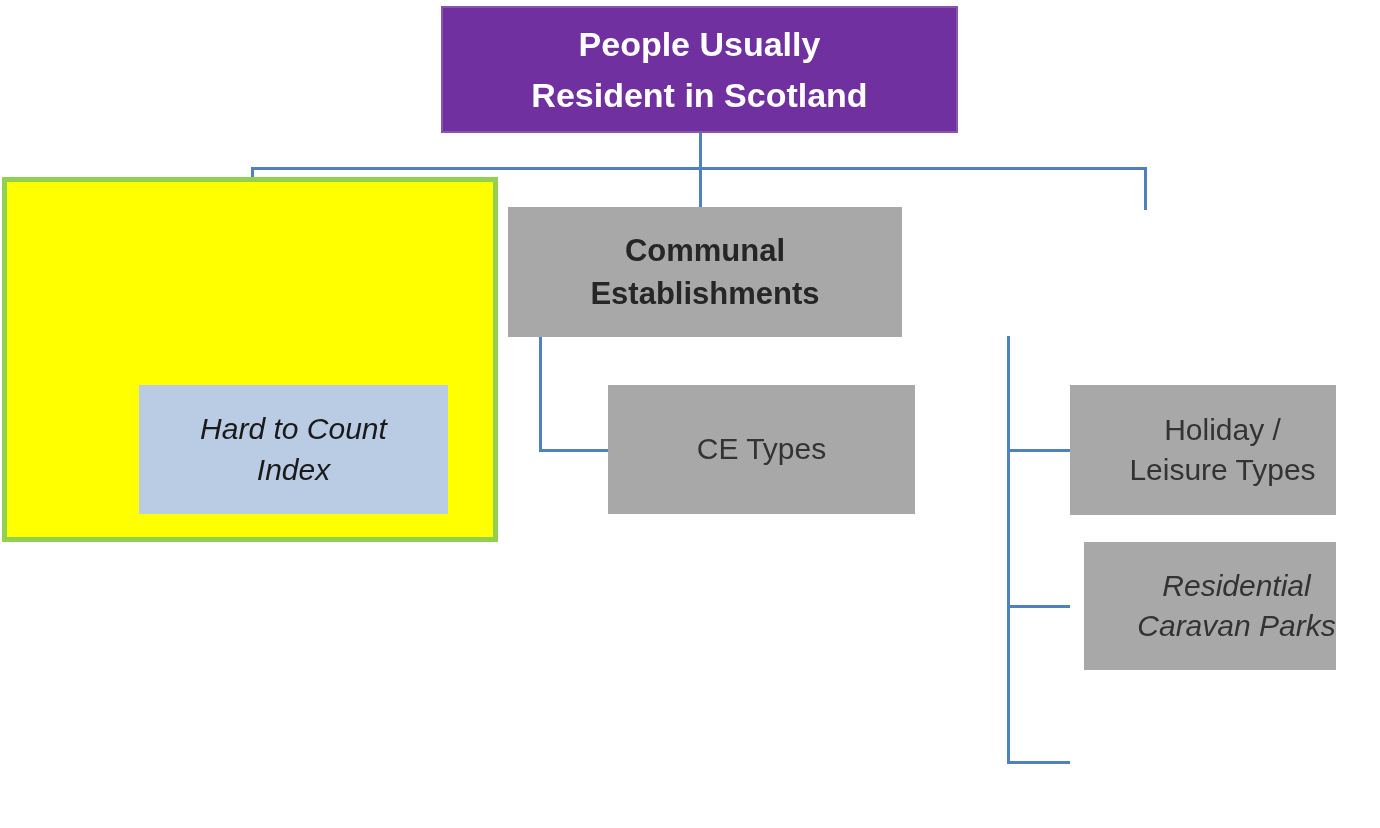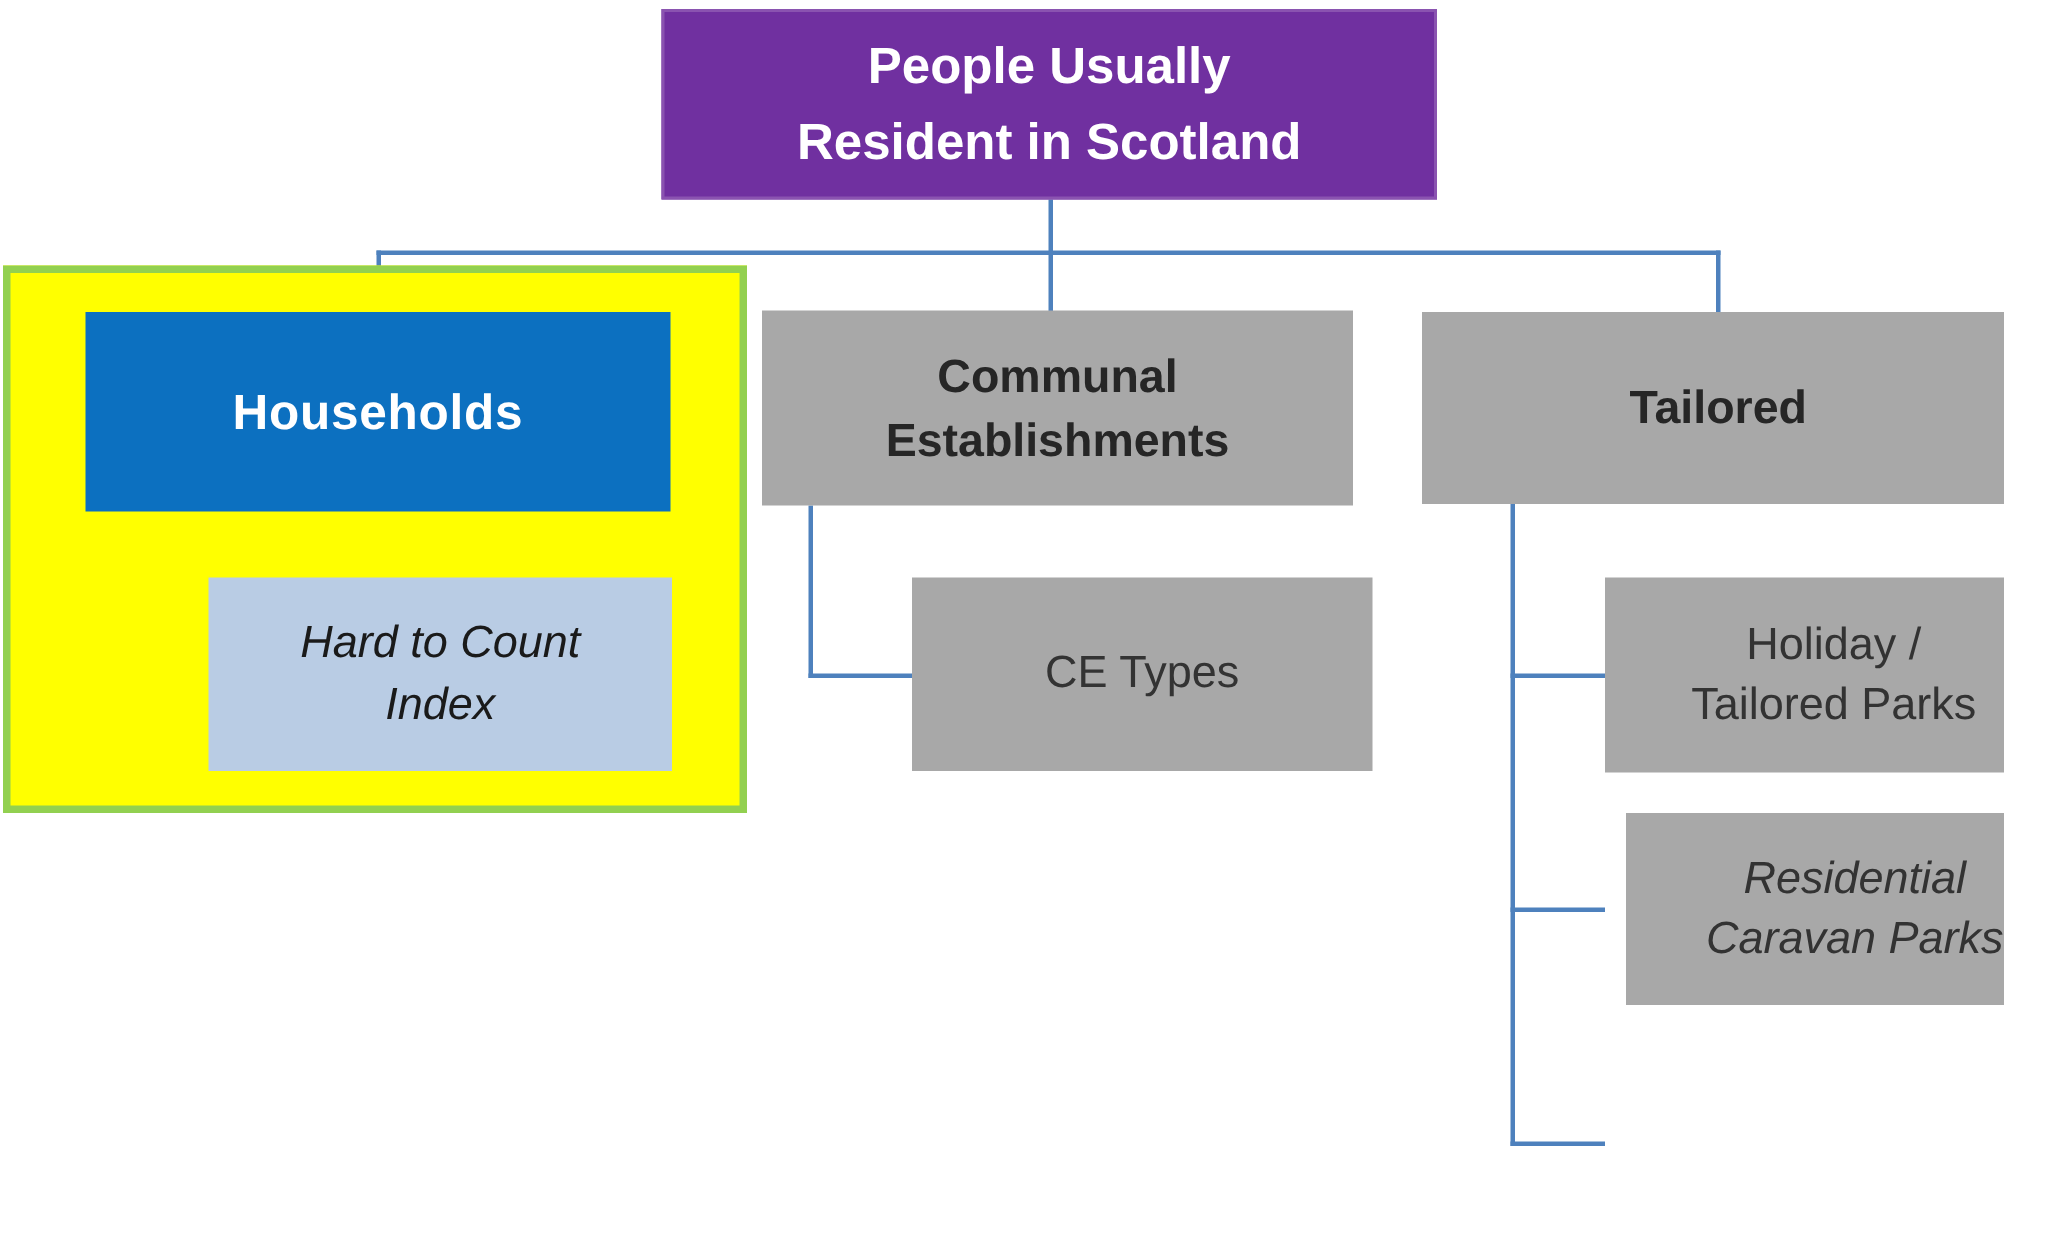"Households" div.node { html: <div>Households</div> -> none }
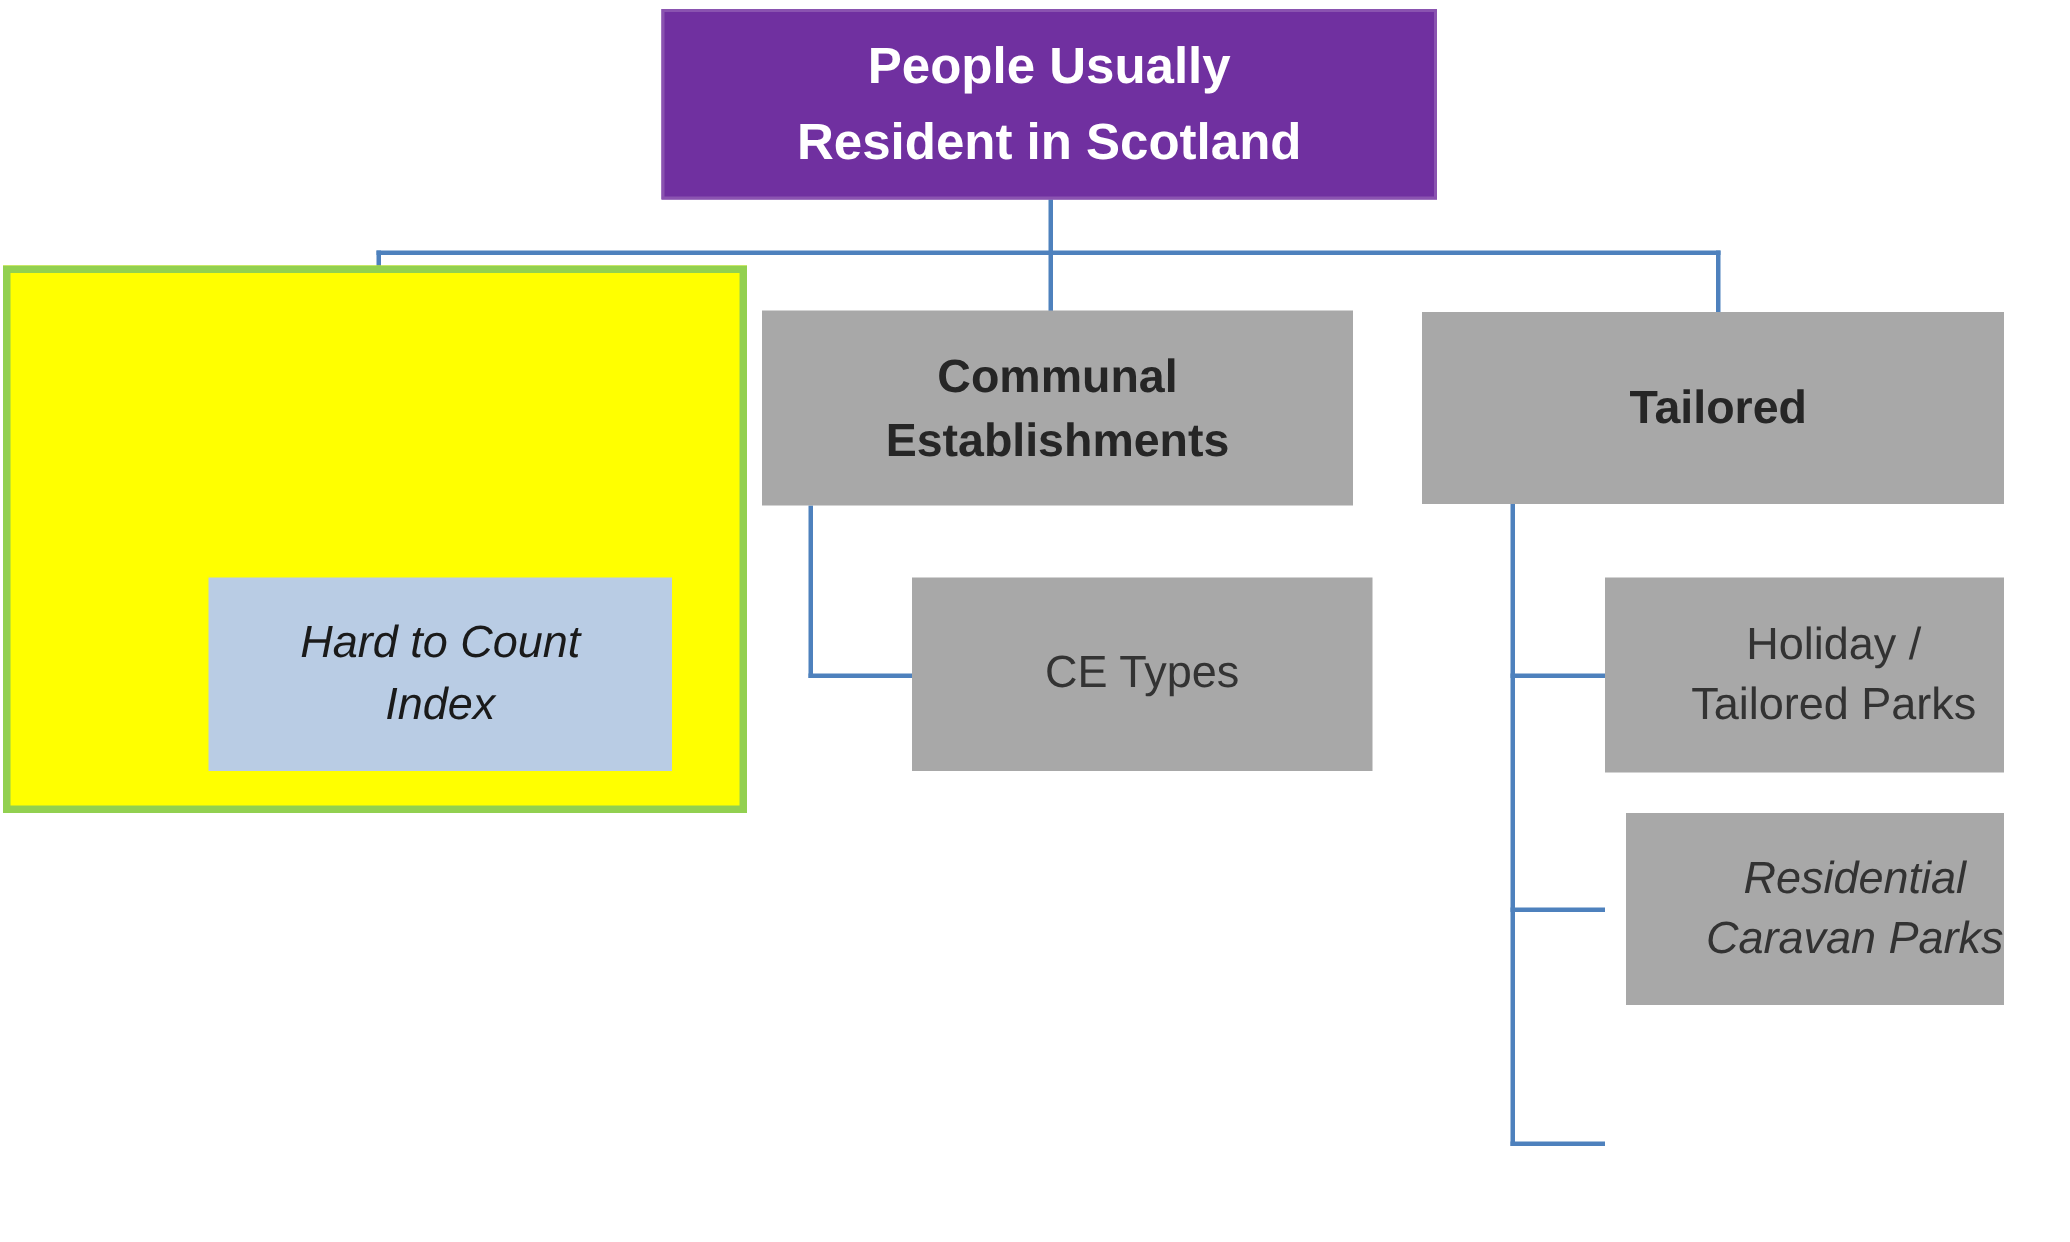"Tailored" div.node { html: <div>Tailored</div> -> none }
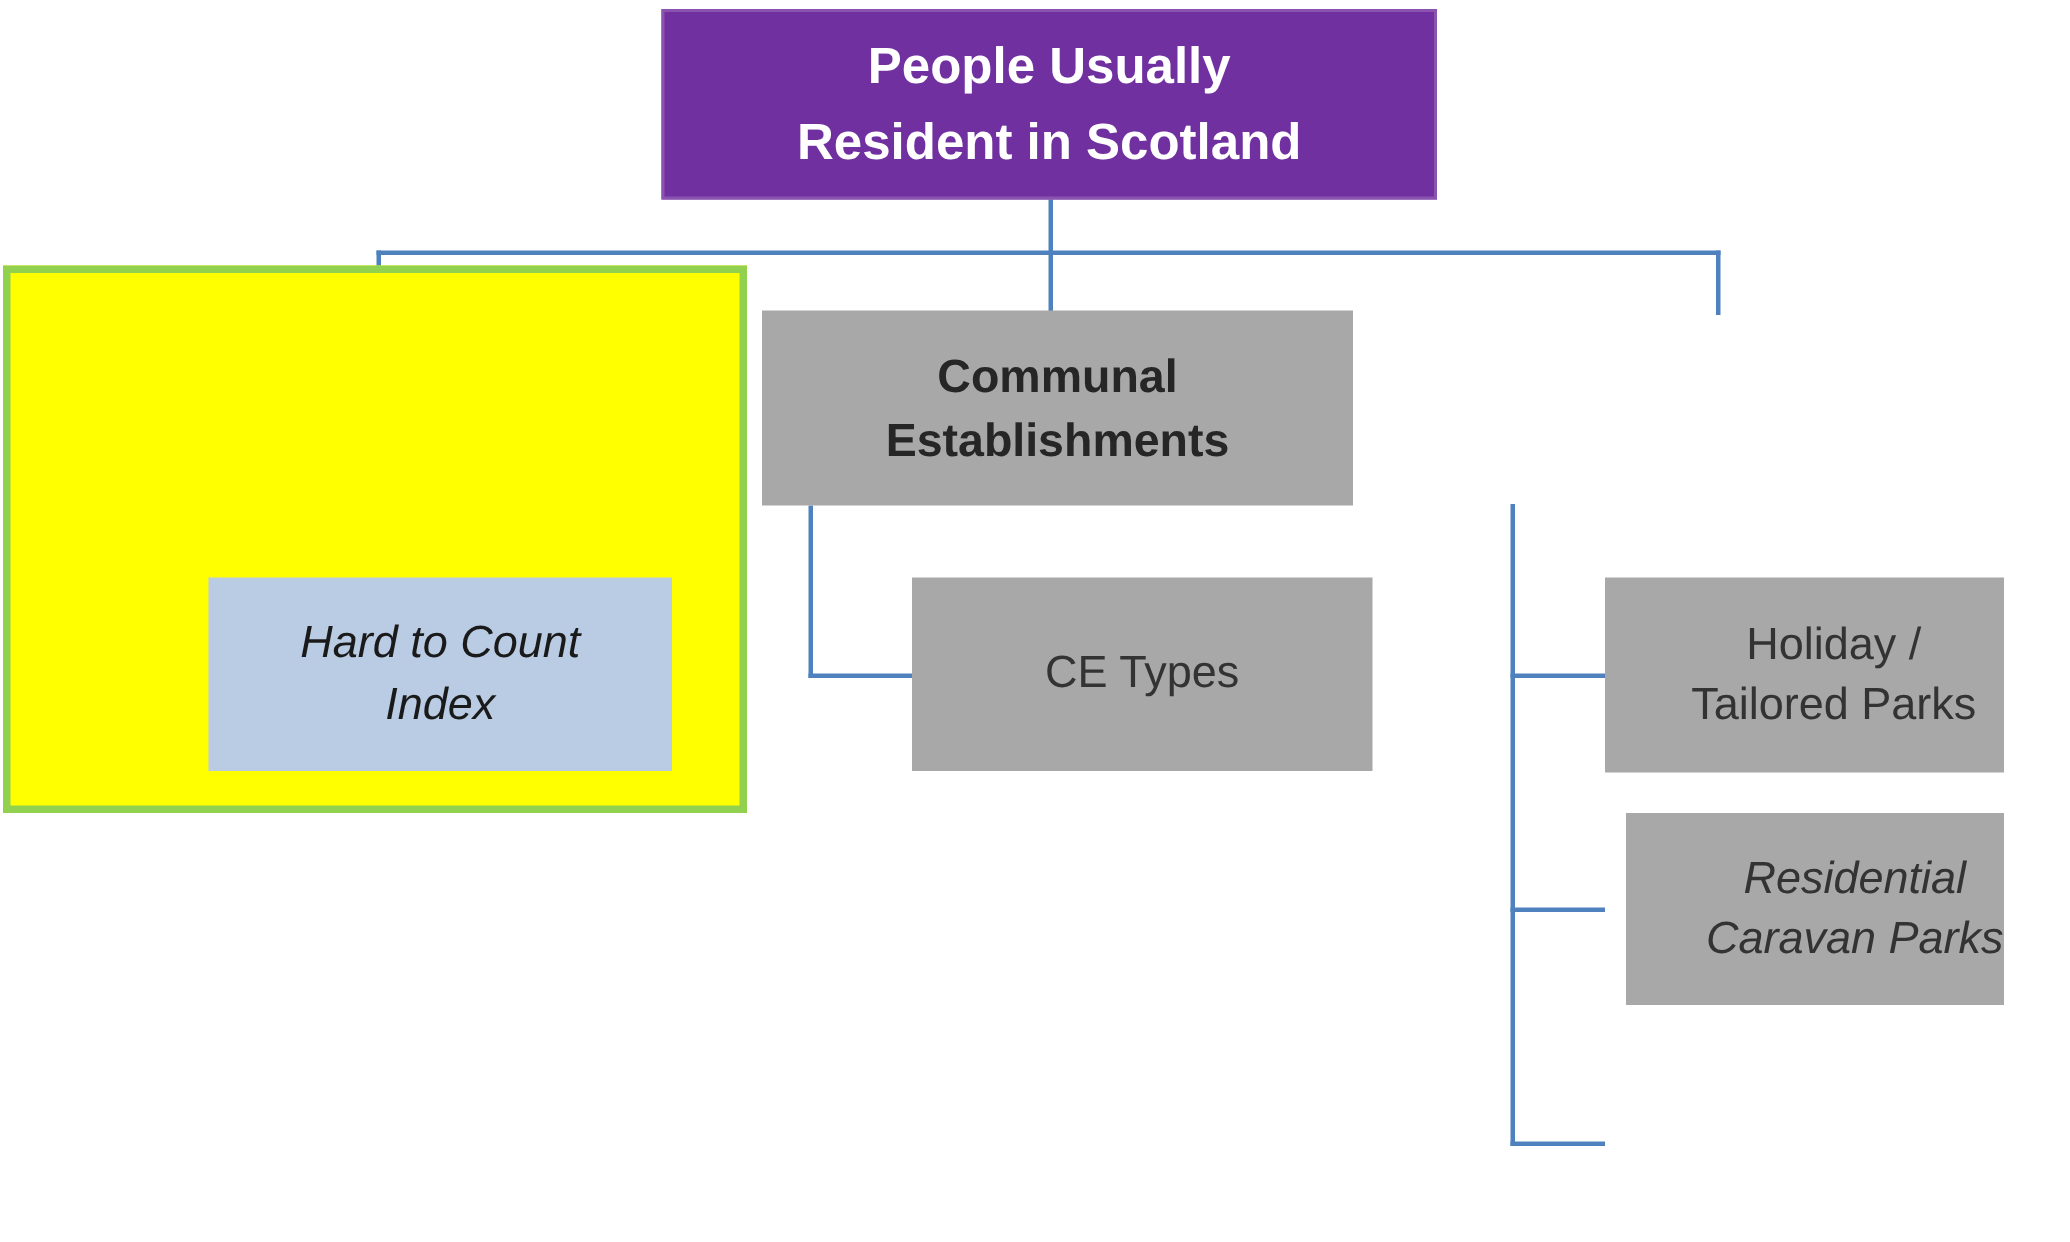"Holiday /" div.node { text: Tailored Parks -> Leisure Types }
